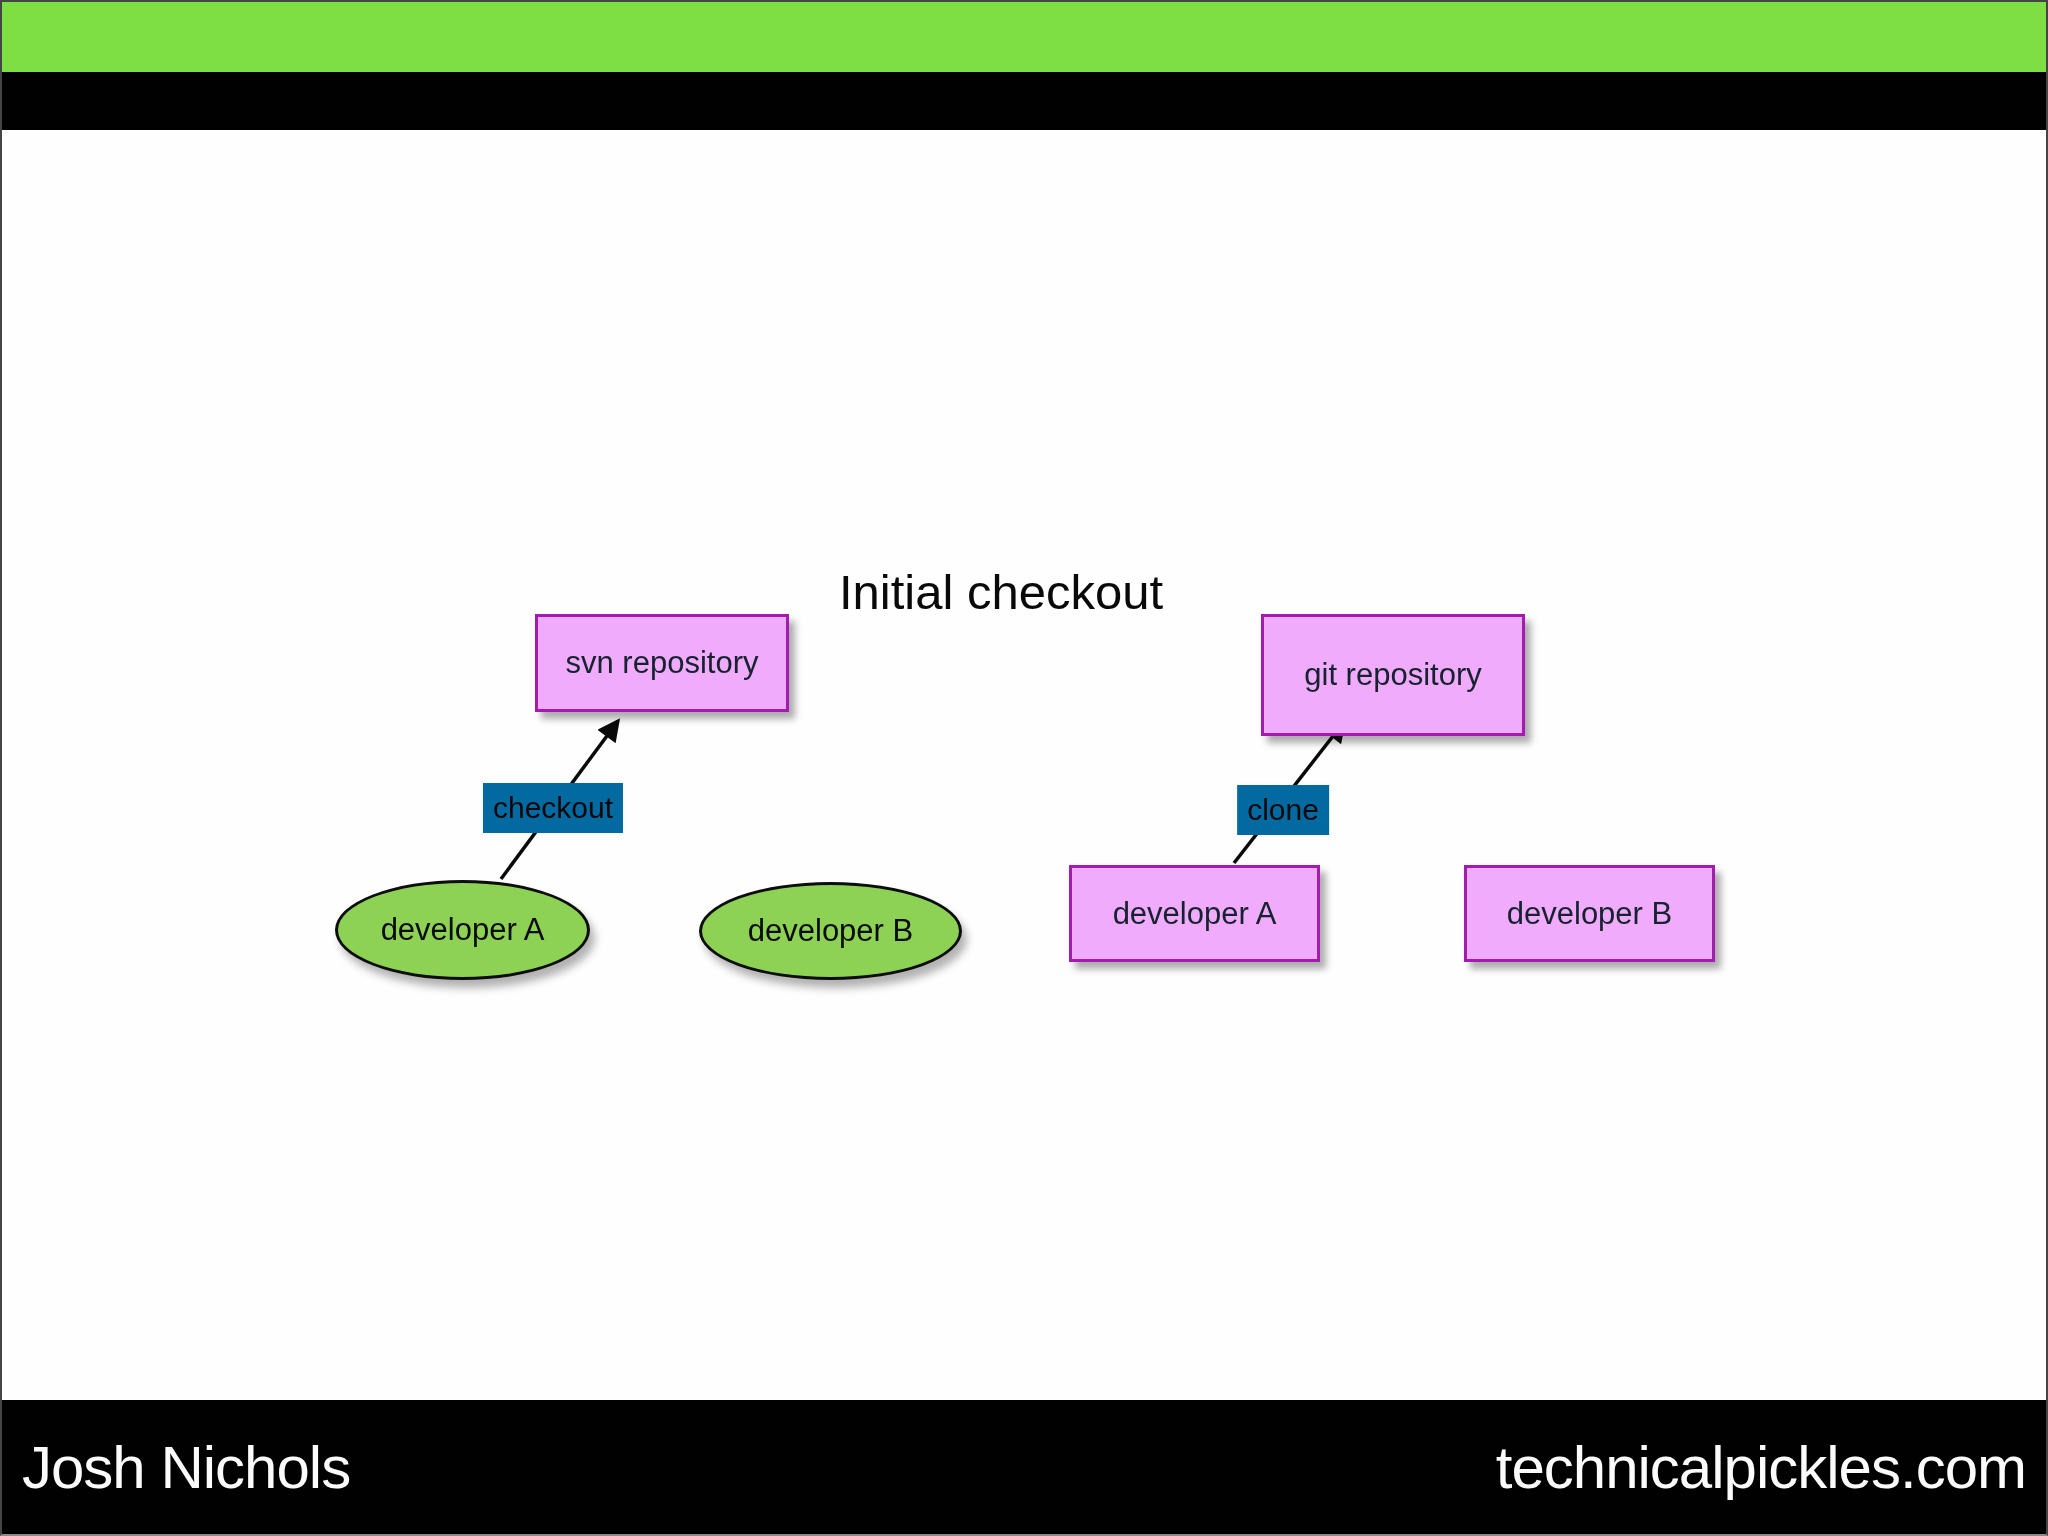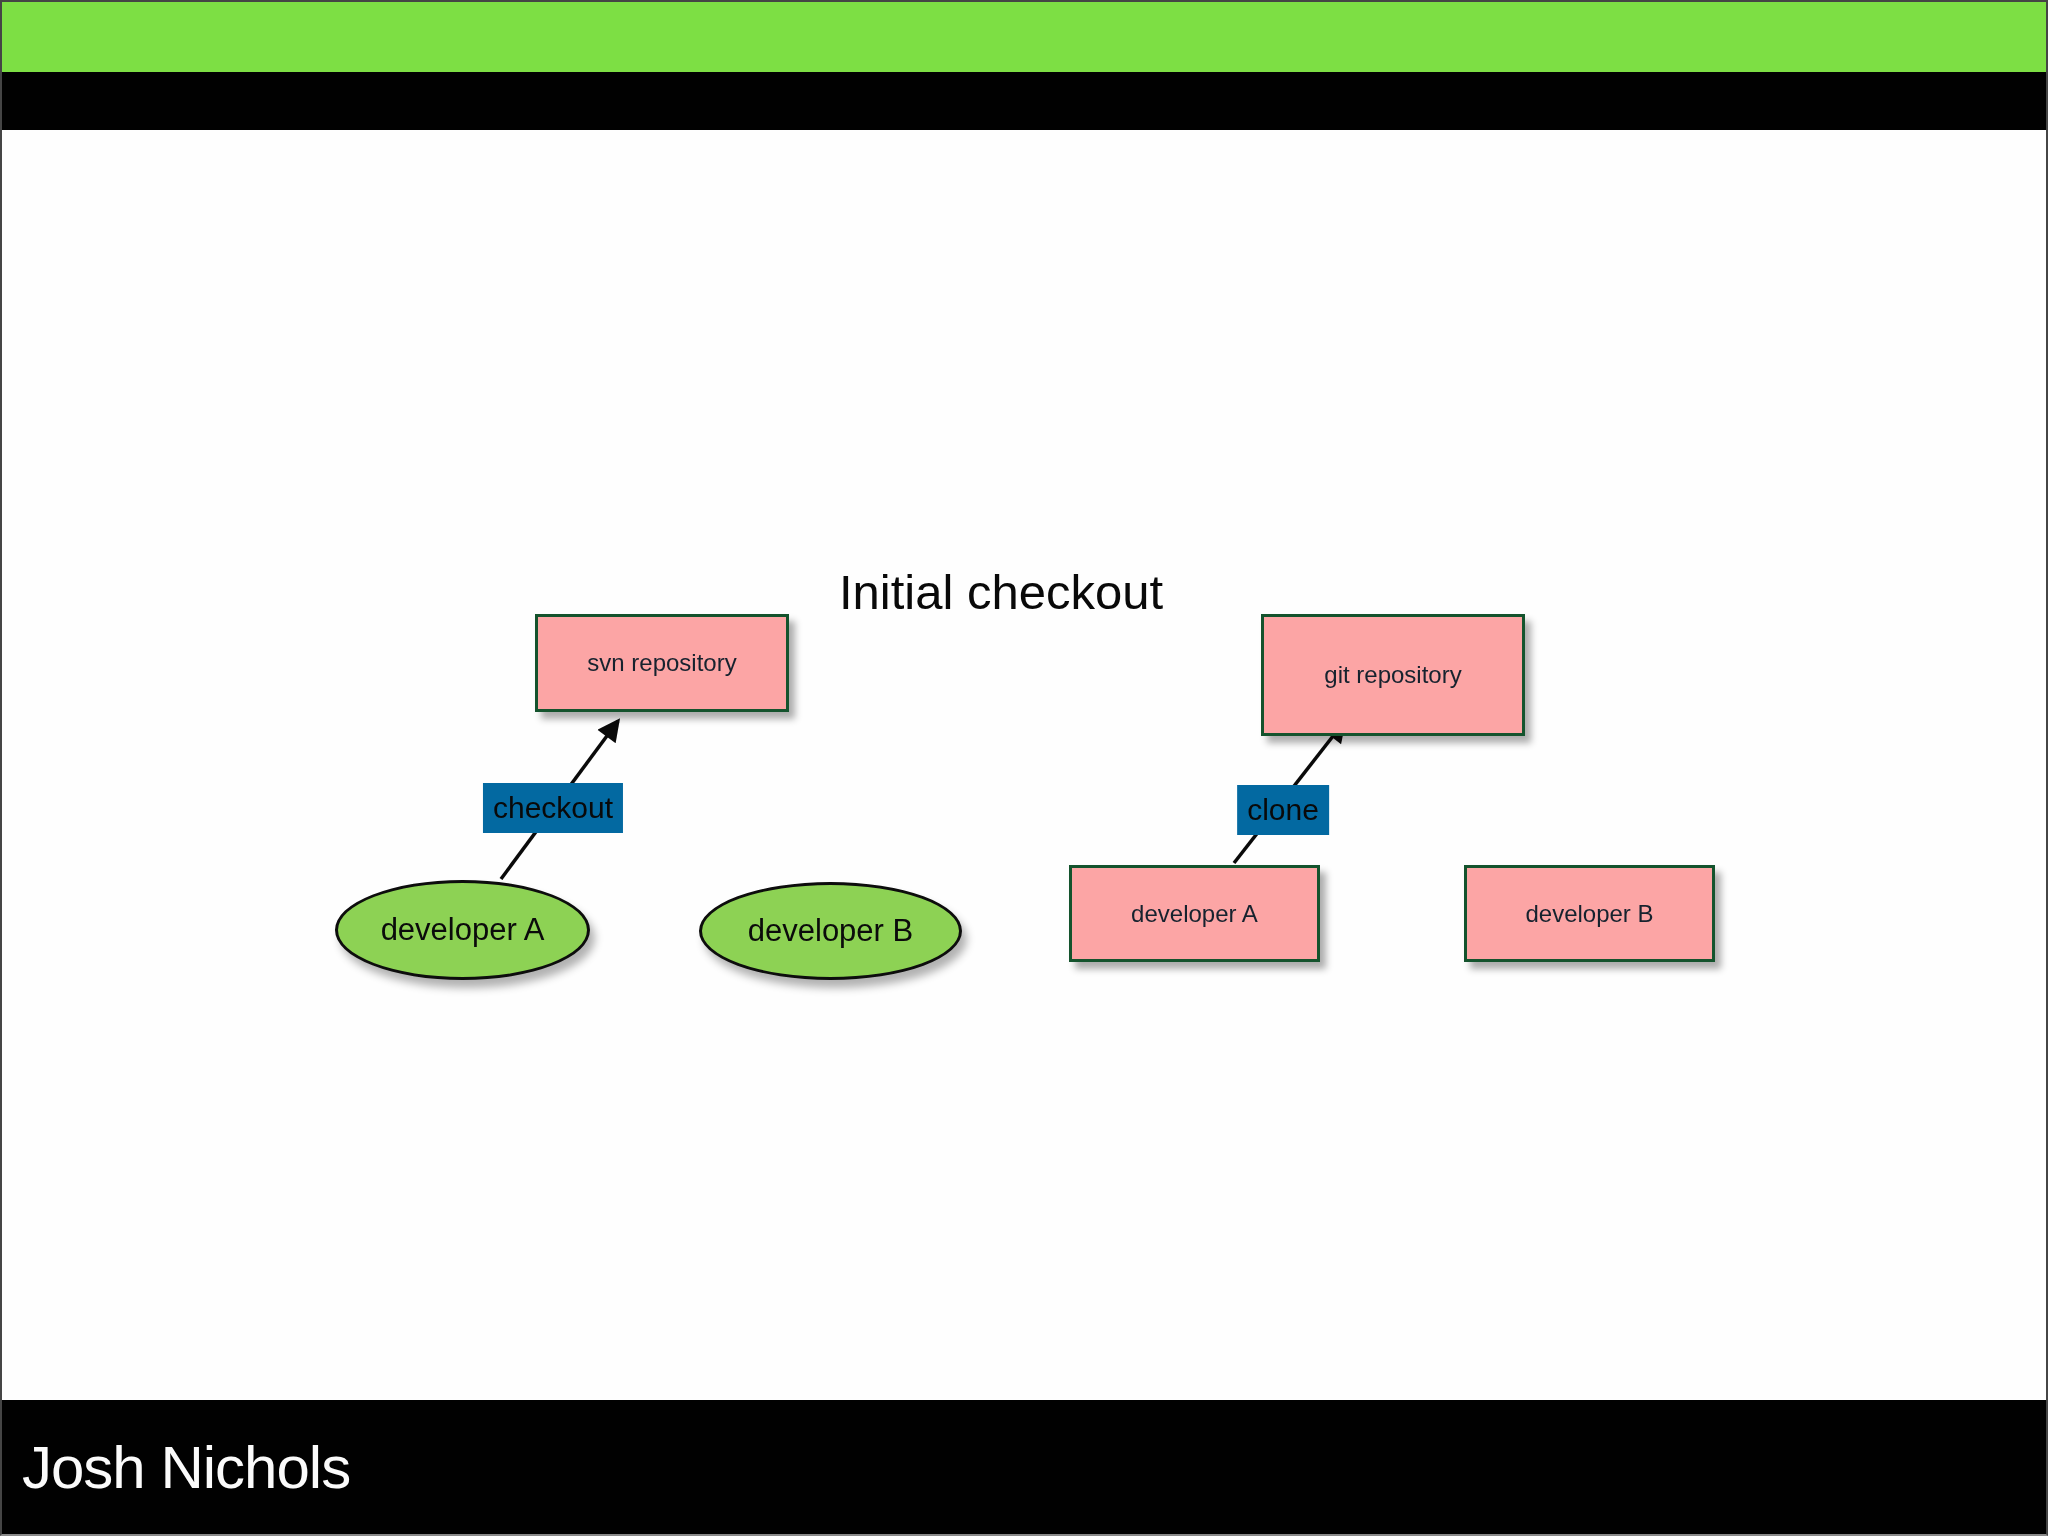"svn repository" .rect-node { background: #fca5a5 -> #f0abfc; border: 3px solid #14532d -> 3px solid #a21caf; font-size: 24px -> 31px }
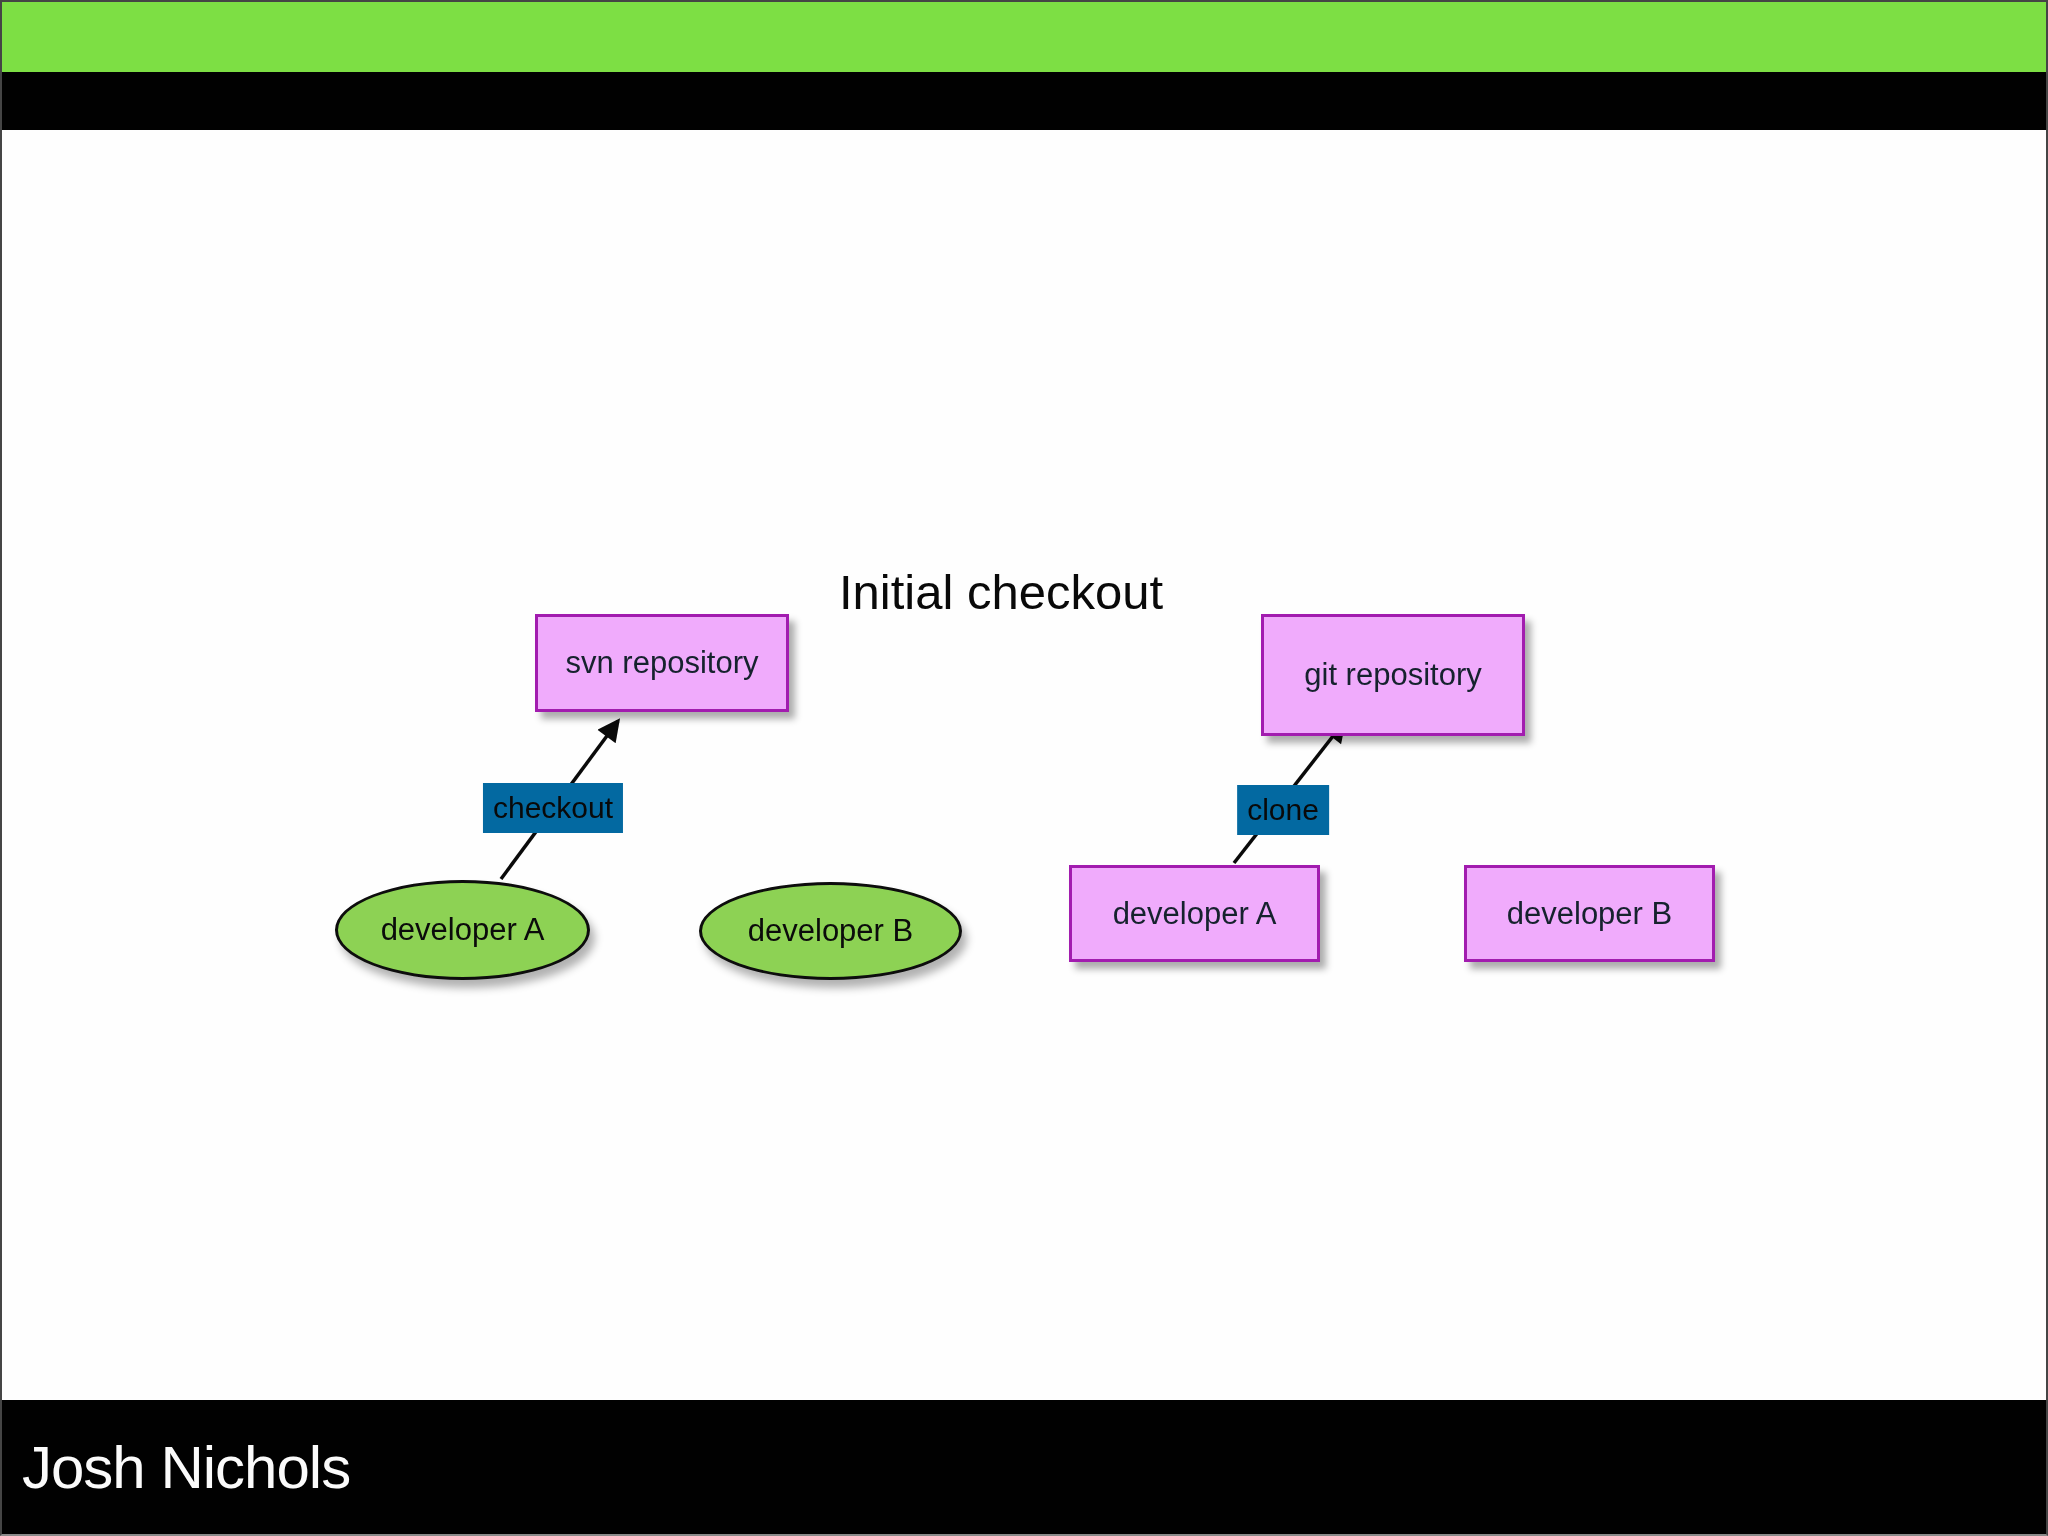"technicalpickles.com" div.footer-text { html: none -> <div>technicalpickles.com</div> }
